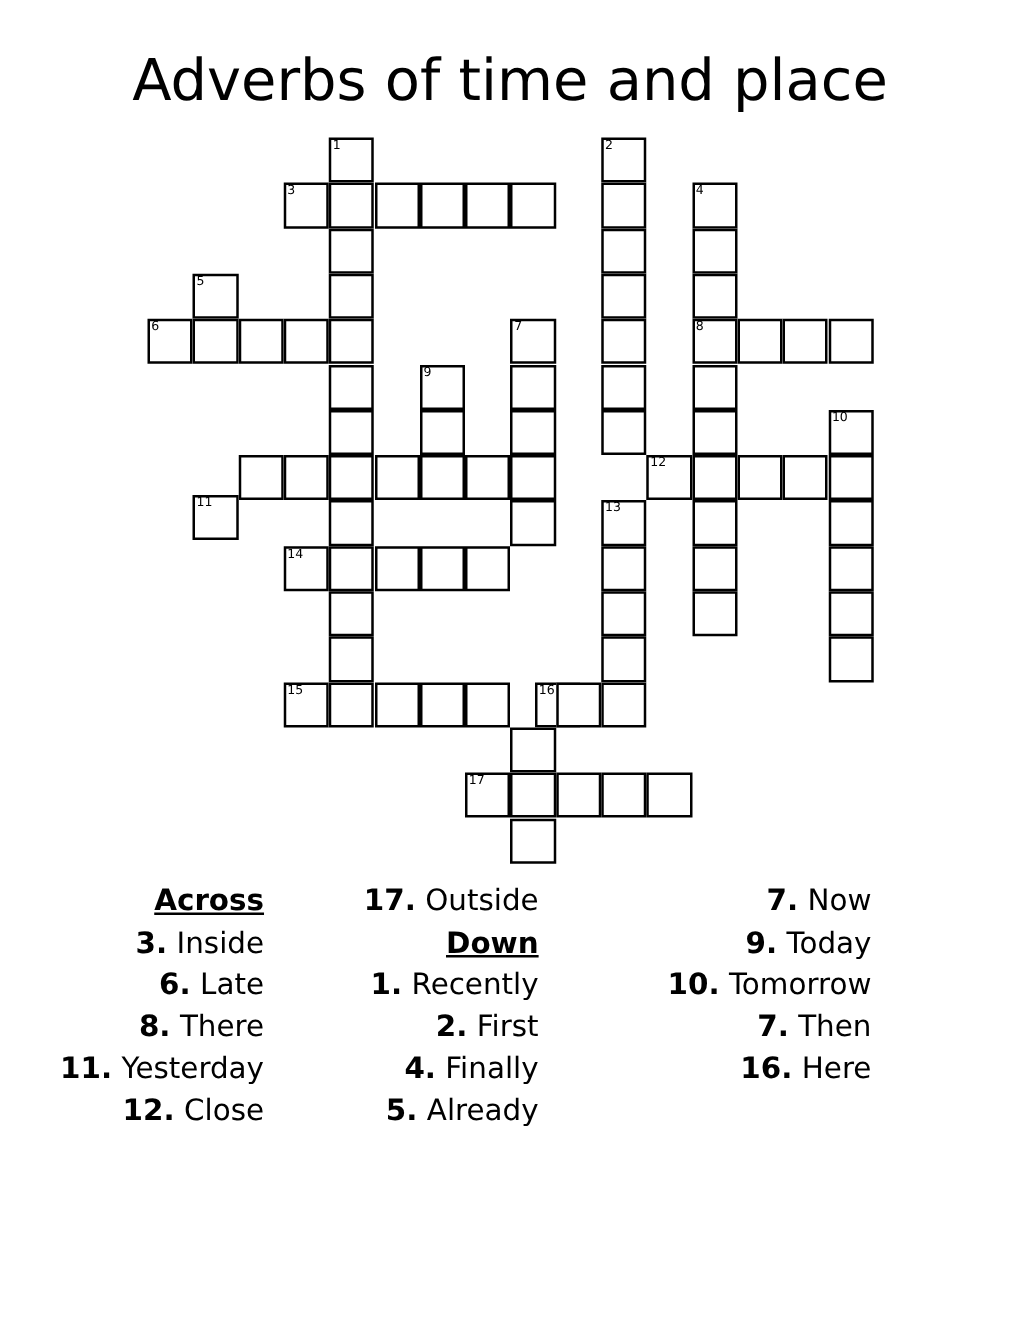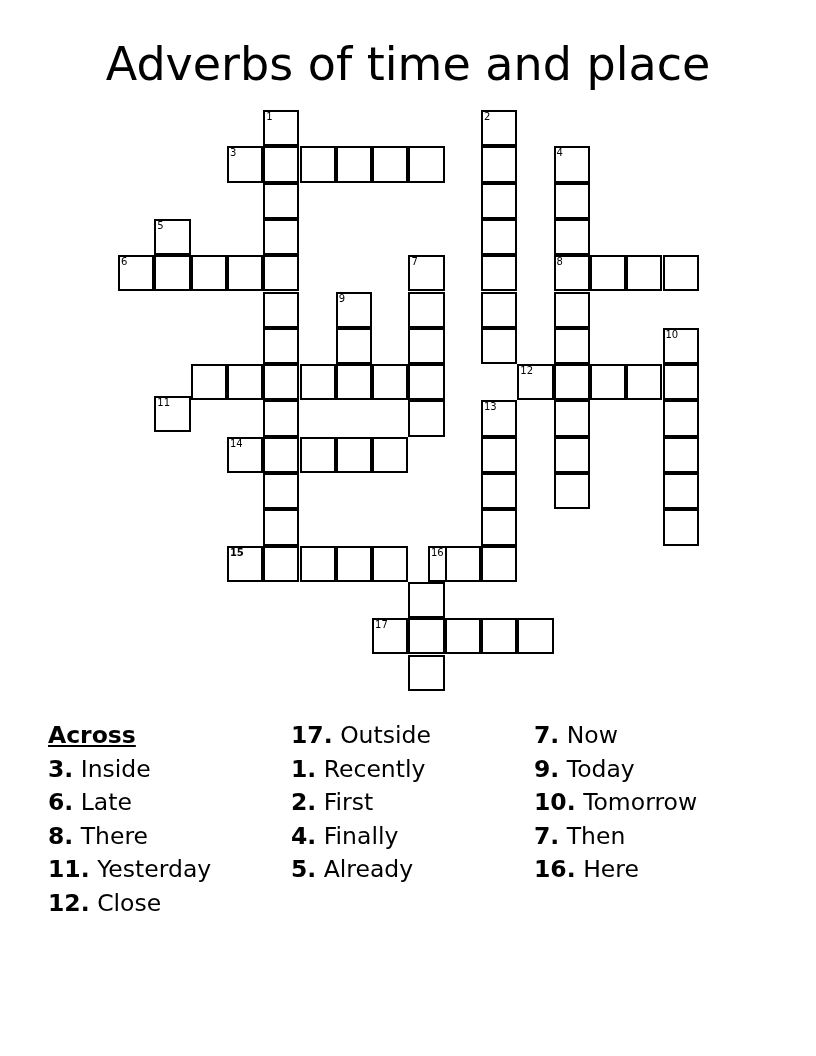"15" div.cell { font-weight: bold -> none }
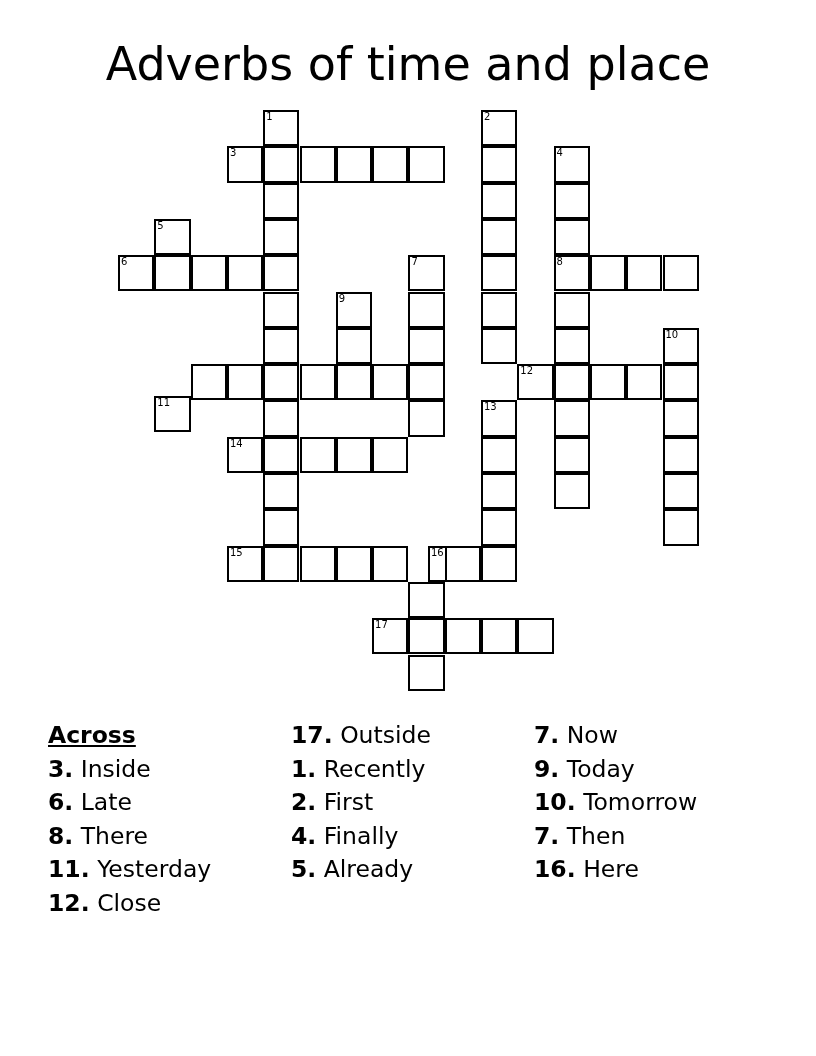"Across" .clue-col { text-align: none -> right; top: 16px -> 1px }
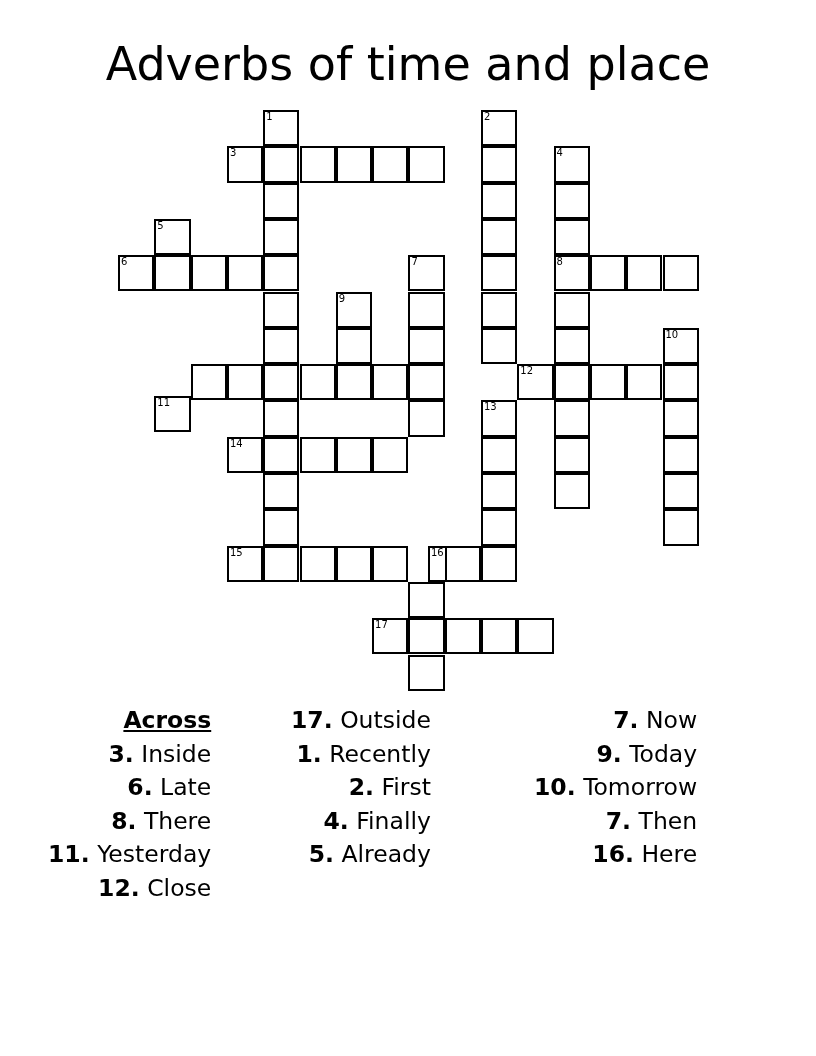"Down" div.clue-head { html: none -> <div>Down</div> }
